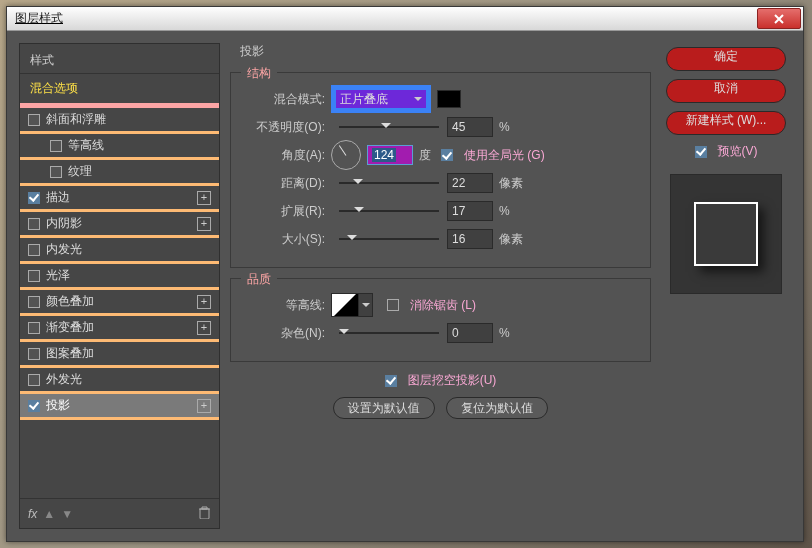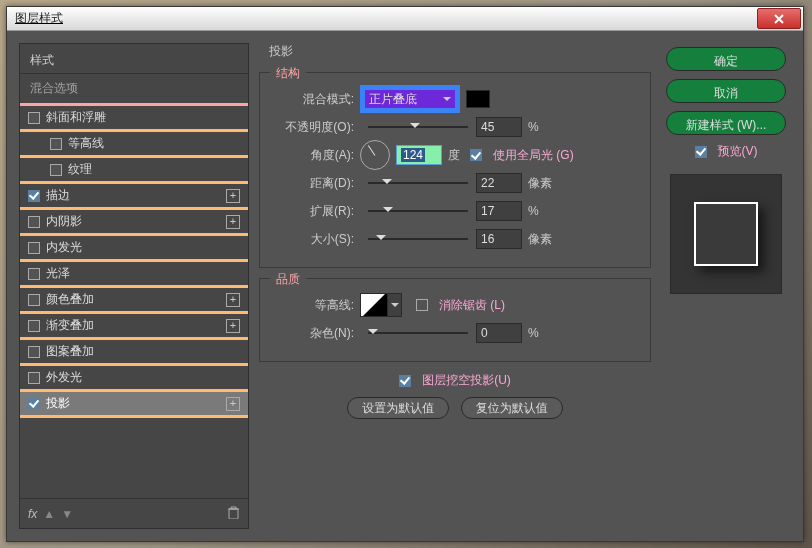"样式" .left-panel { width: 230px -> 201px }
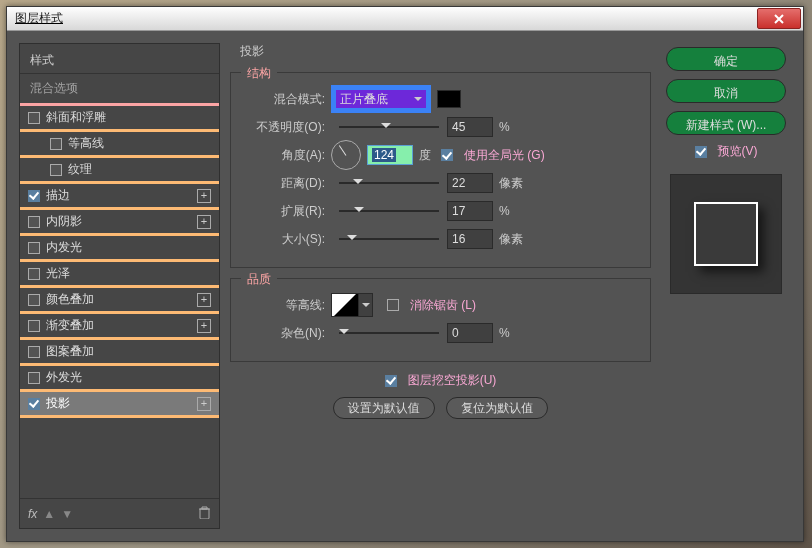"确定" .rbtn { align-items: flex-end -> flex-start; background: #15803d -> #b91c1c }
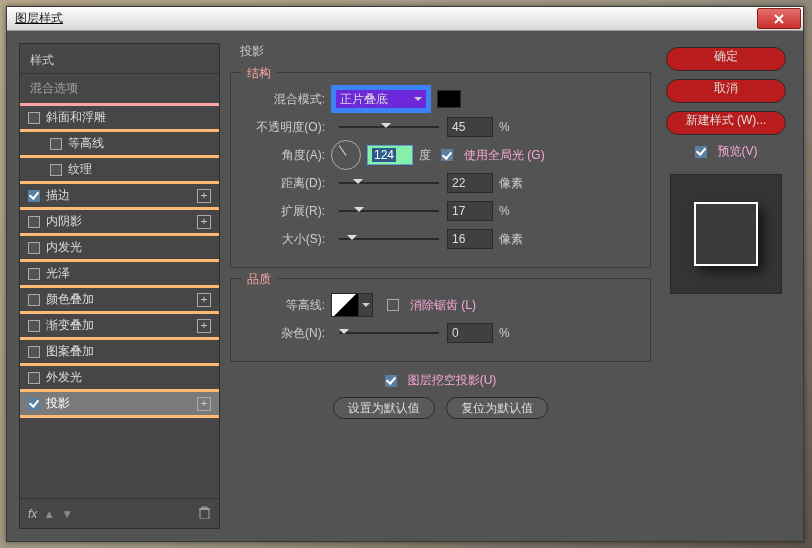"混合选项" .lp-header2 { border-bottom: 3px solid #fca5a5 -> 5px solid #fca5a5; color: #a3a3a3 -> #fde047 }
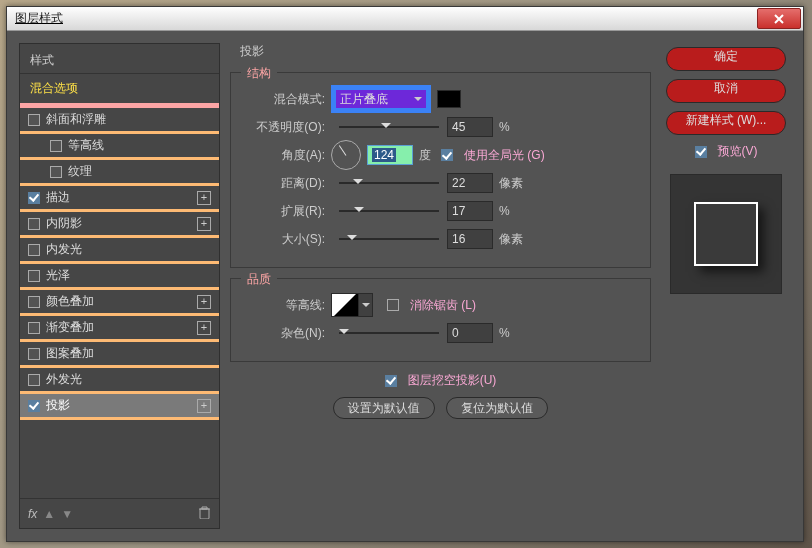"124" .numbox.active { background: #86efac -> #a21caf }
